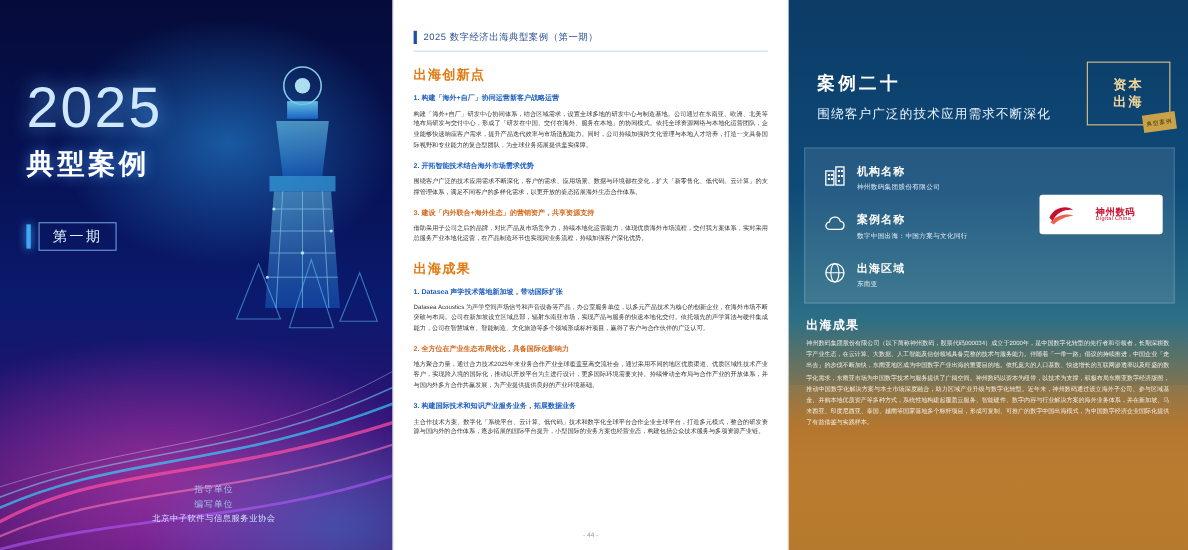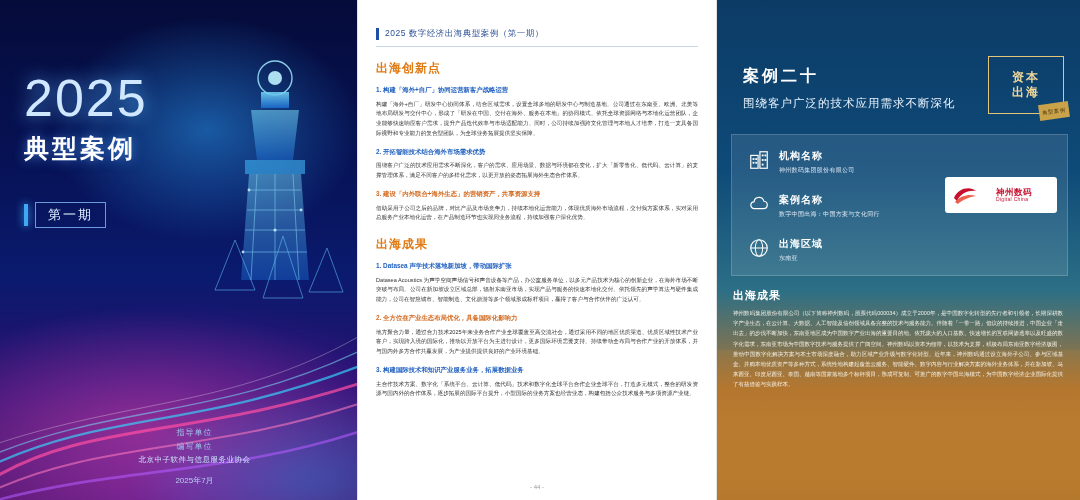"2025年7月" div.cf-date { html: <div>2025年7月</div> -> none }
